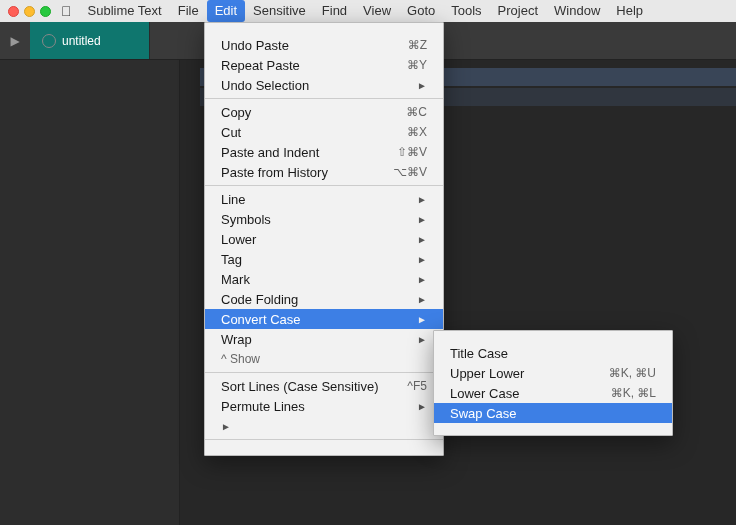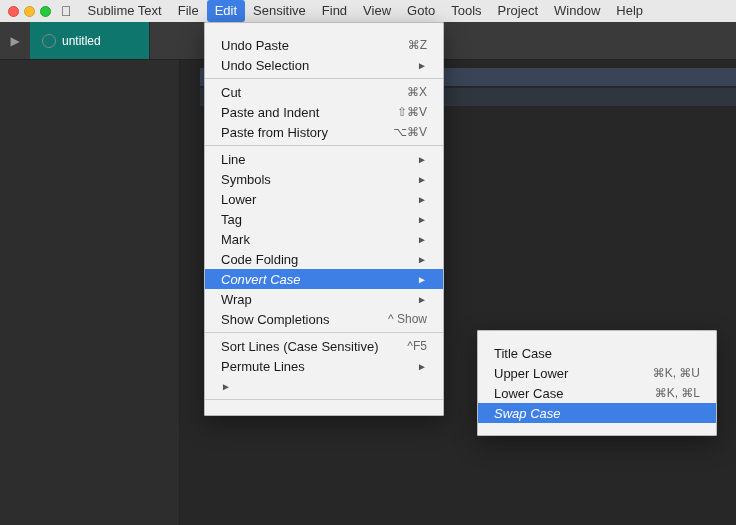"Repeat Paste" div.menu-item { html: none -> <div> <span>Repeat Paste</span> <span>⌘Y</span> </div> }
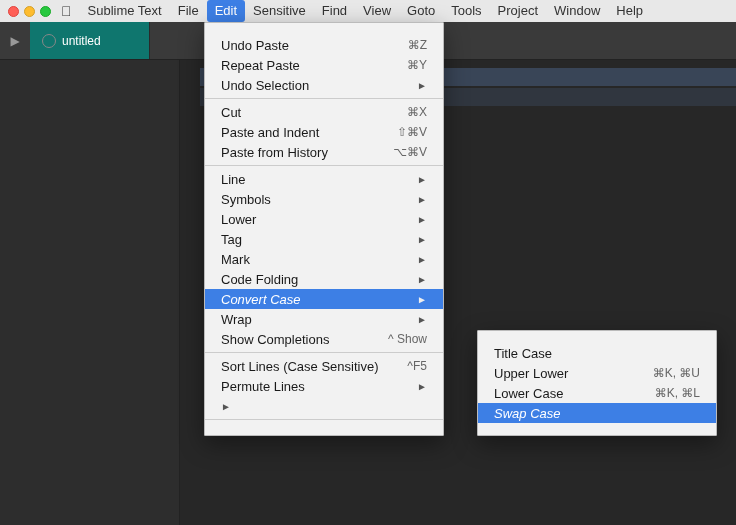"Copy" div.menu-item { html: none -> <div> <span>Copy</span> <span>⌘C</span> </div> }
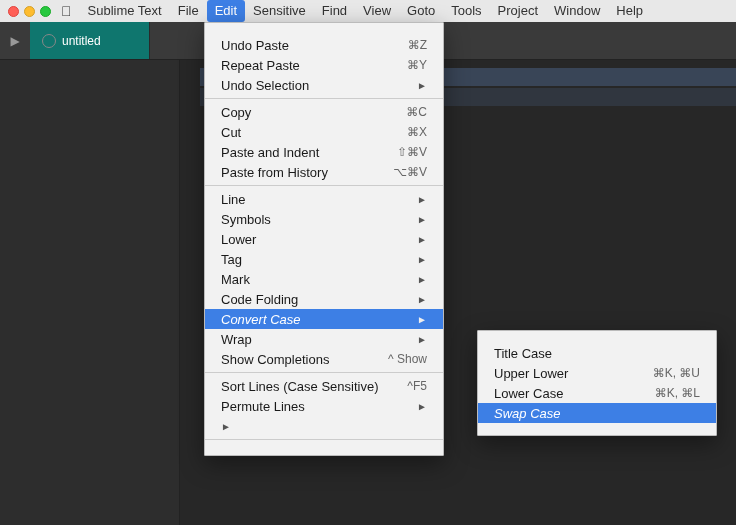"Convert Case" .menu-item.highlighted { font-style: italic -> none }
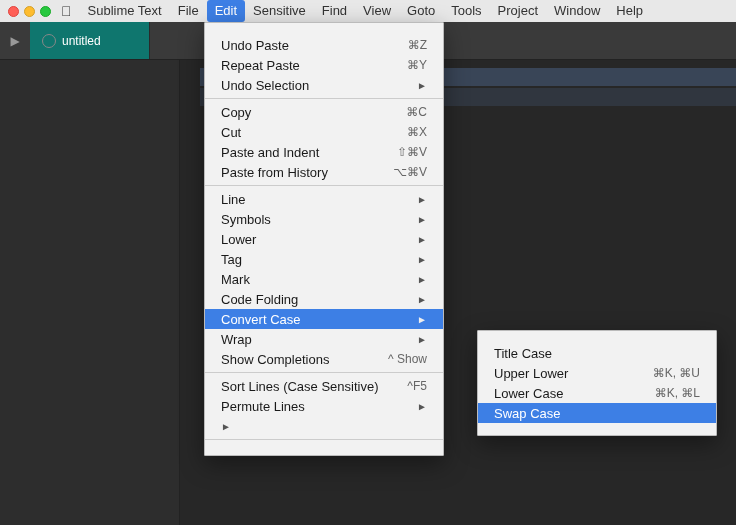"Show Completions" span { html: <span>Show Completions</span> -> none }
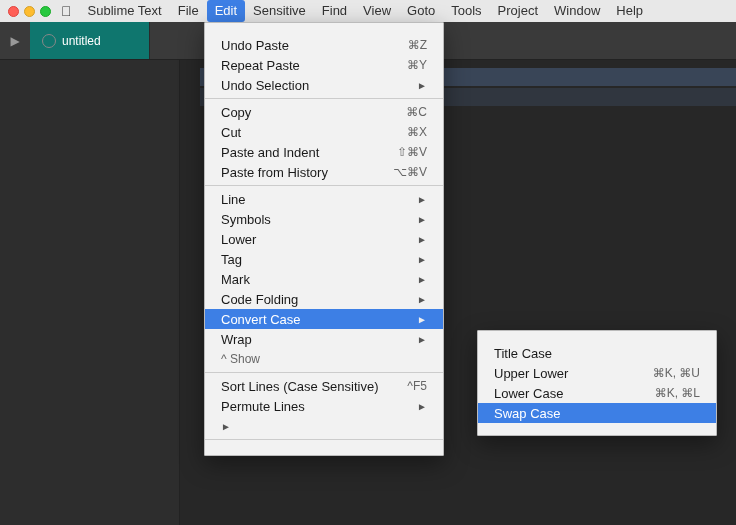"Title Case" #convert-submenu { left: 477px -> 433px }
